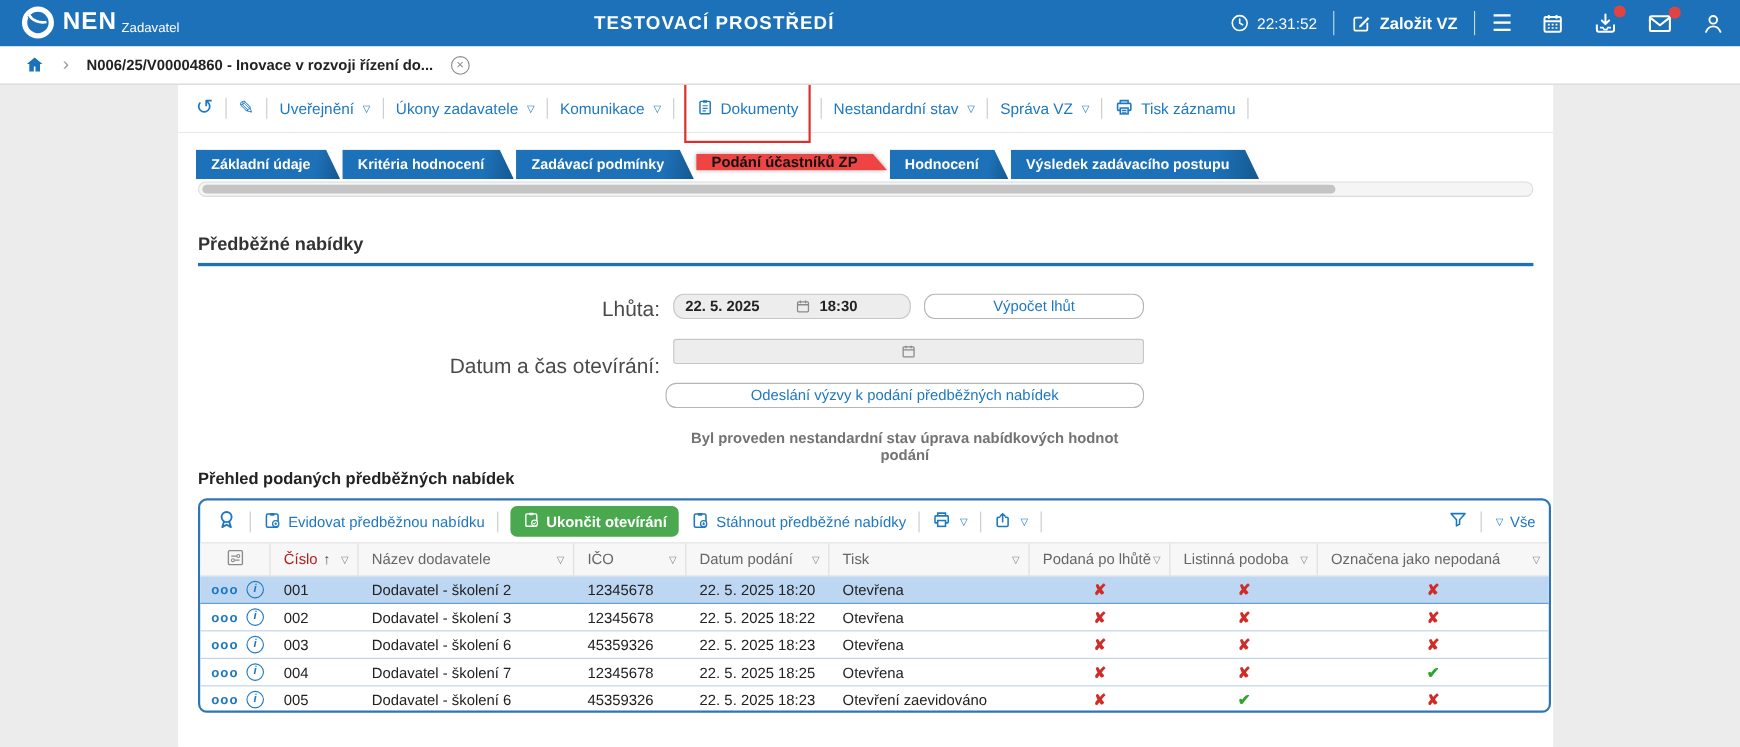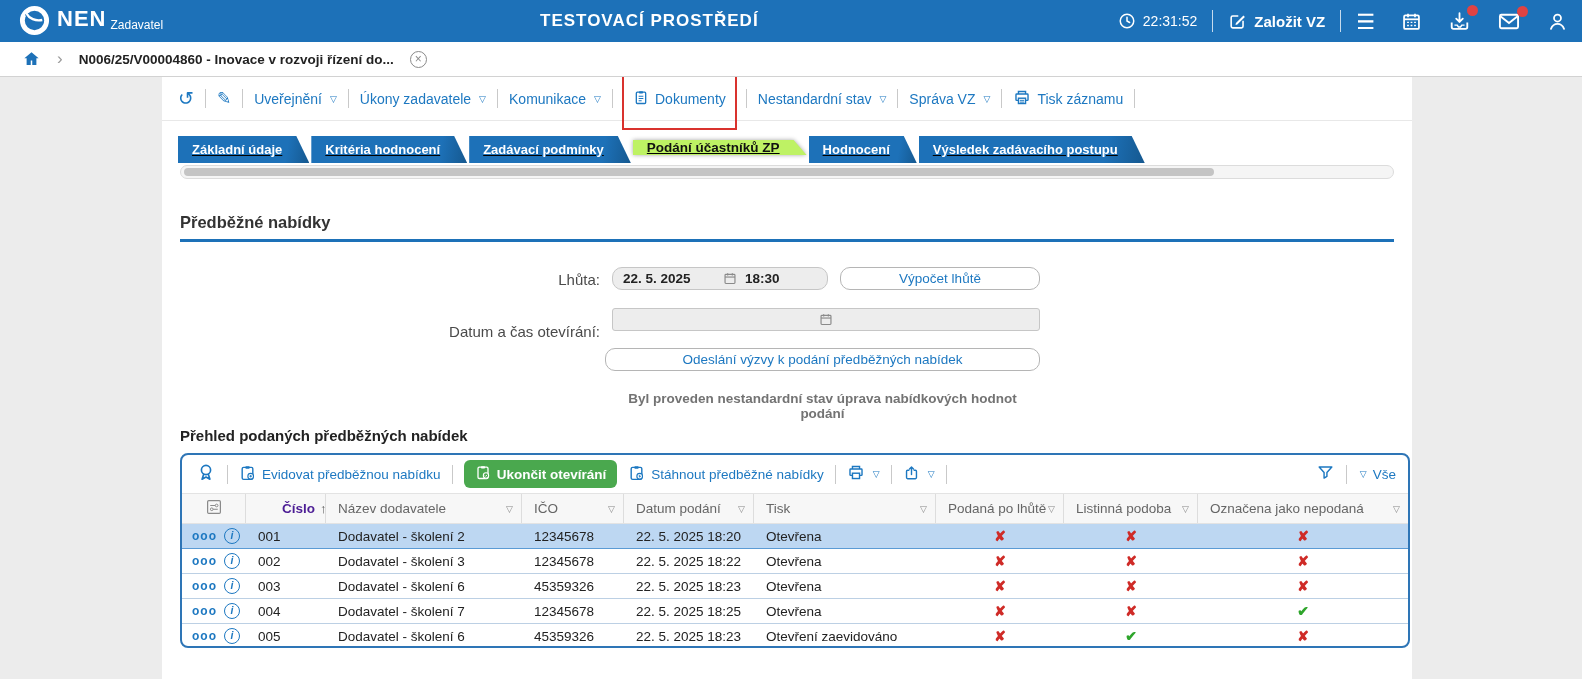"Základní údaje" .tabs { text-decoration: underline -> none }
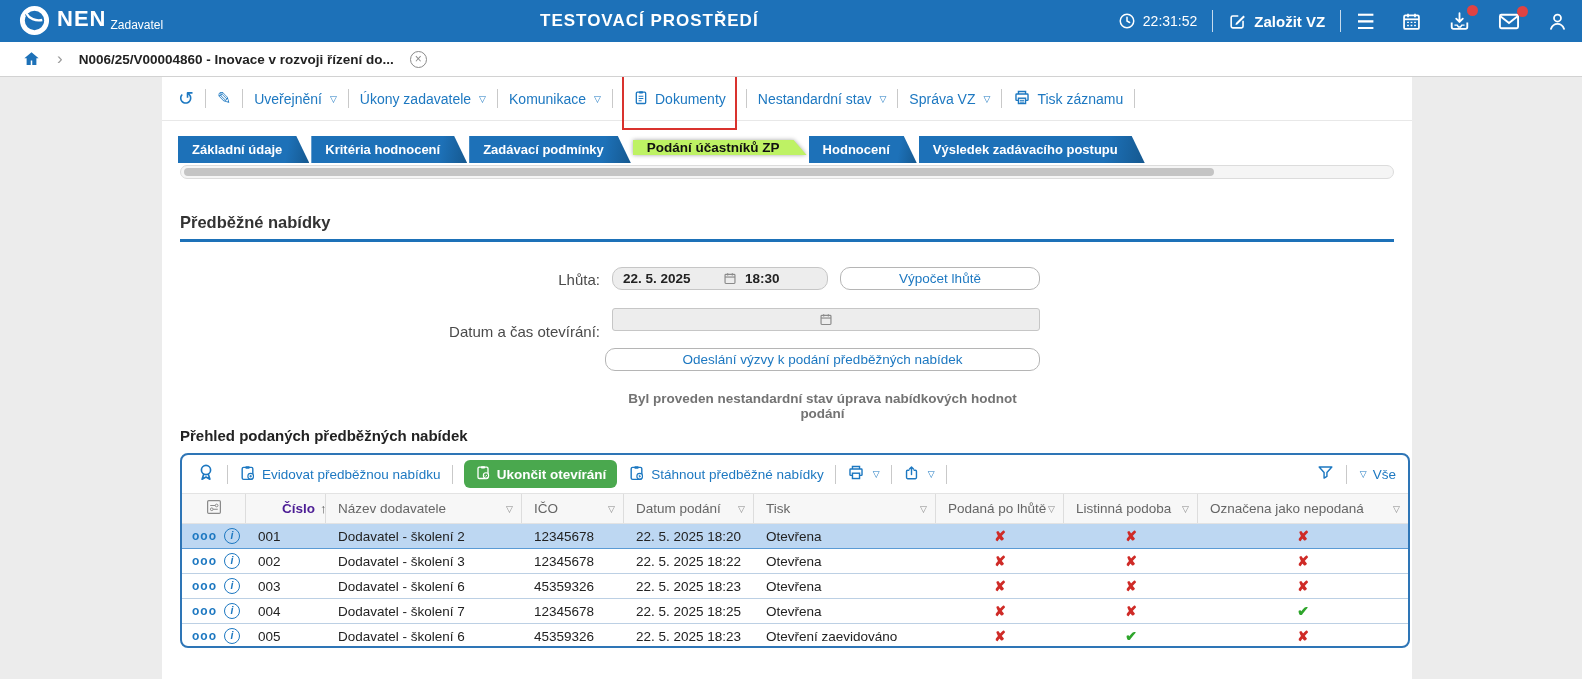"Podání účastníků ZP" .tab.active { background: #bef264 -> #ef4444 }
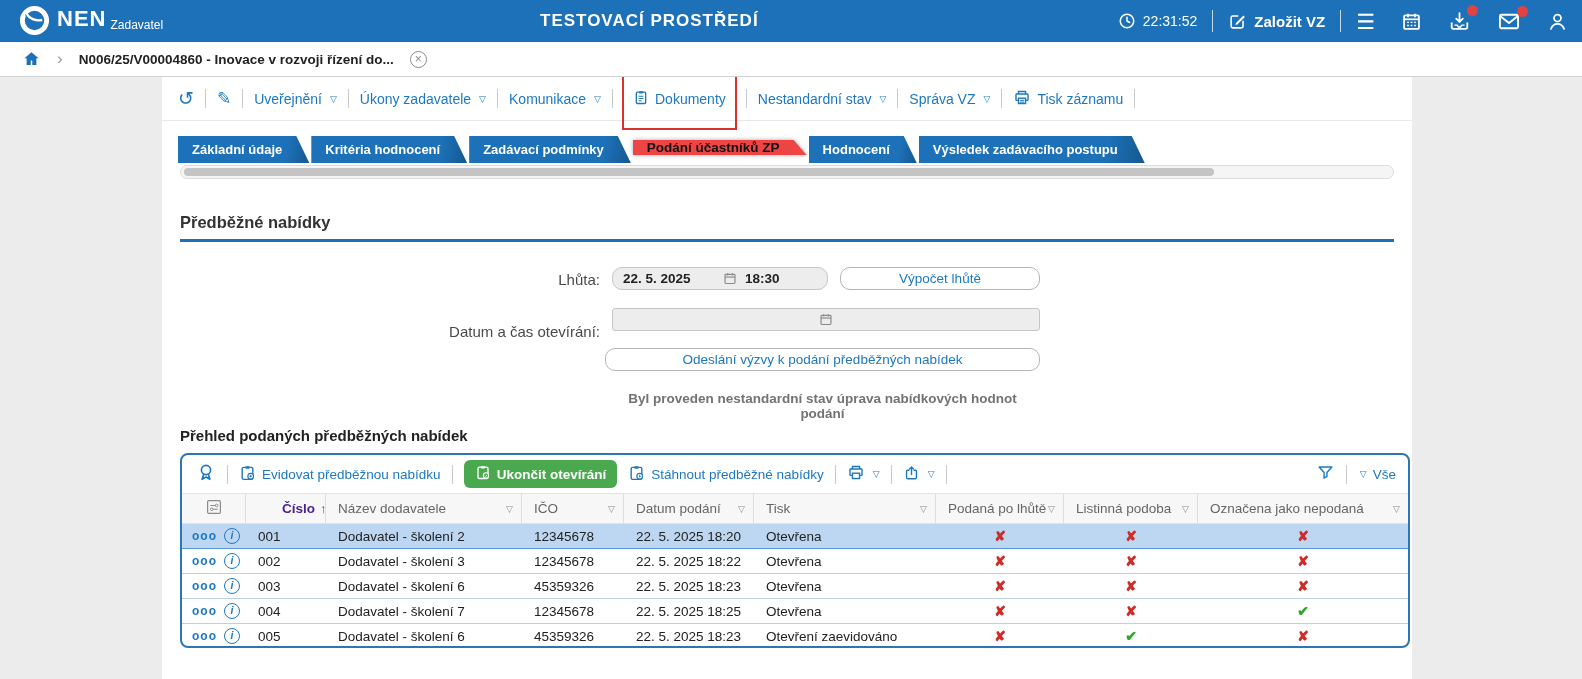"Lhůta:" .frm-label { font-size: 15px -> 19px }
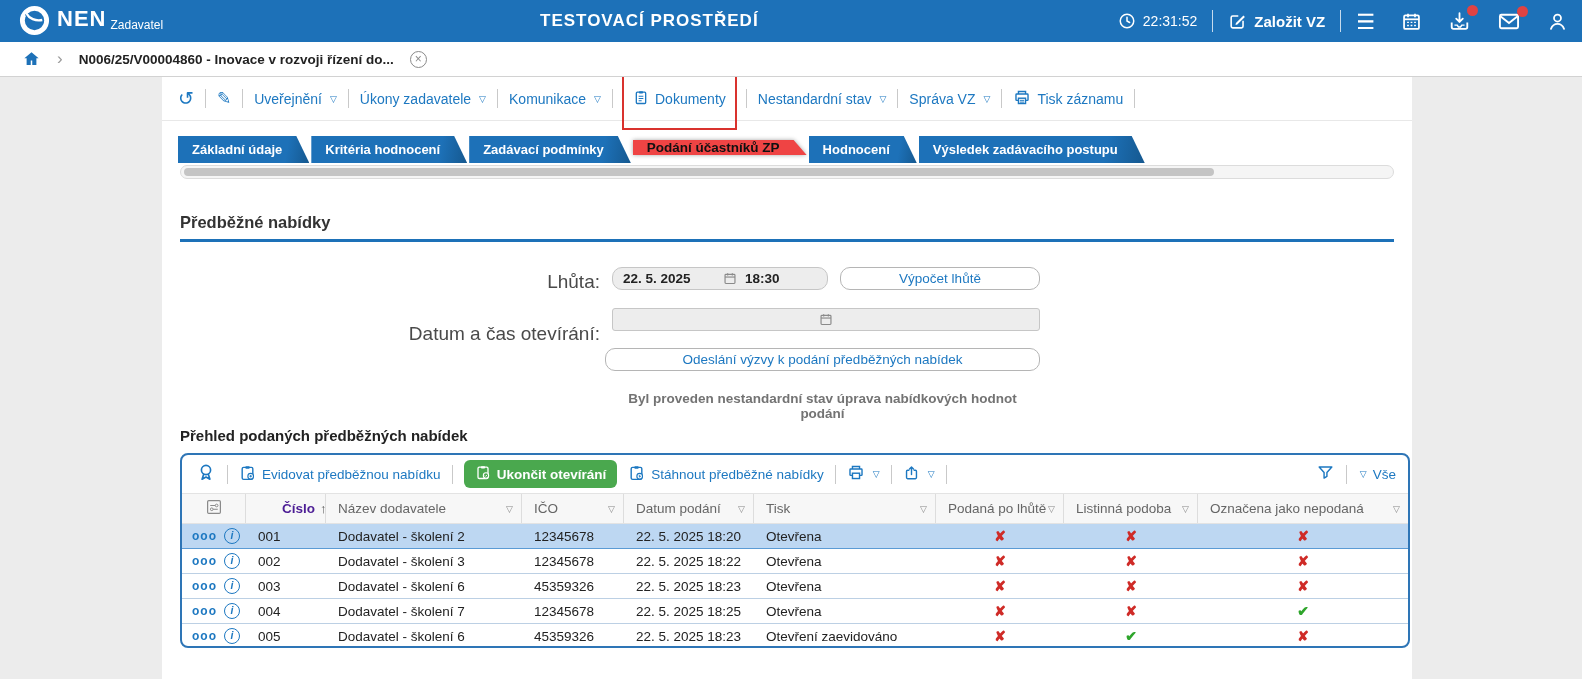"Výpočet lhůtě" div.btn { text: lhůtě -> lhůt }
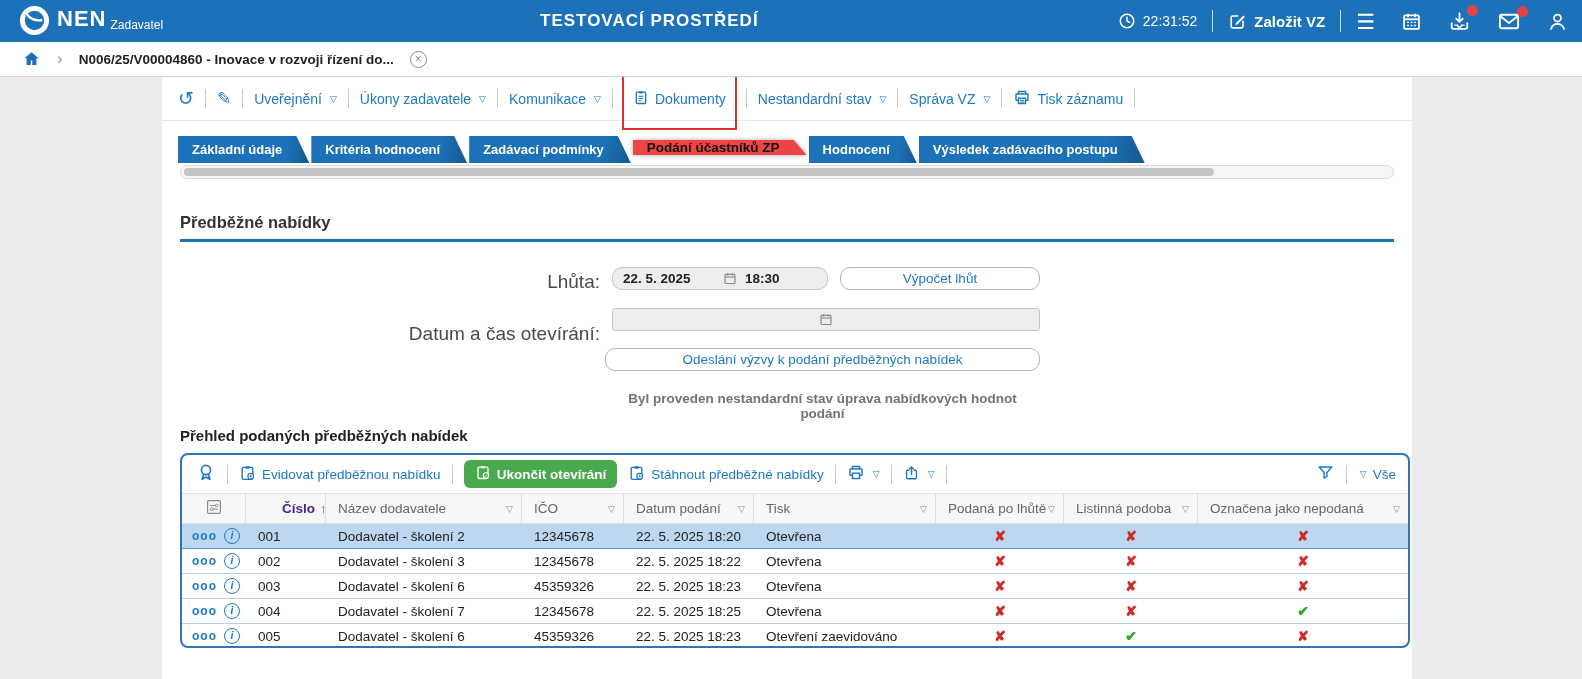"Číslo" .th-num { color: #4c1d95 -> #b91c1c; font-weight: bold -> normal; margin-left: 24px -> none }
